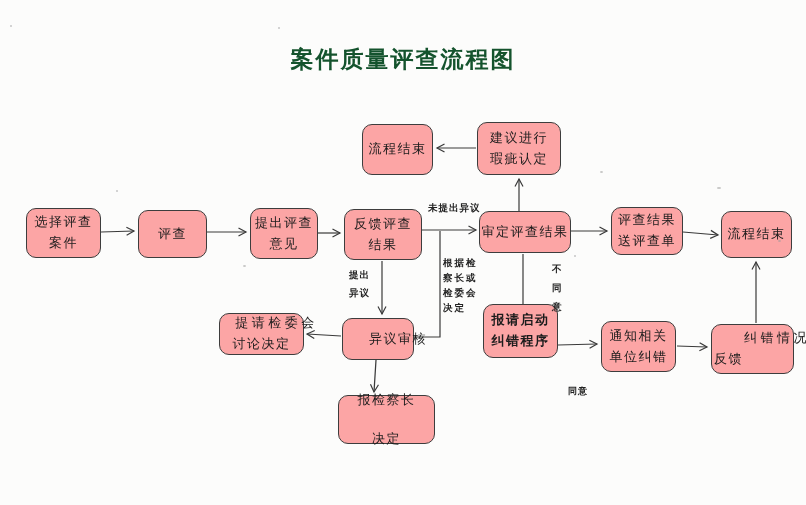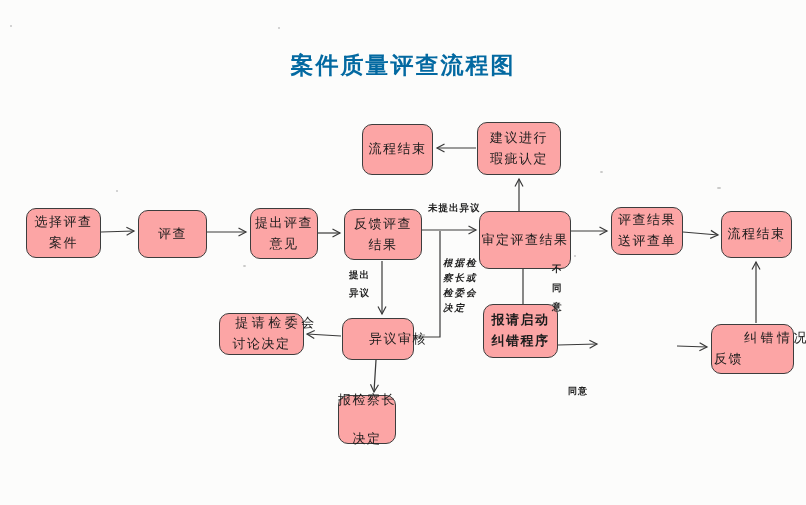"案件质量评查流程图" .title { color: #0369a1 -> #14532d; top: 50px -> 44px }
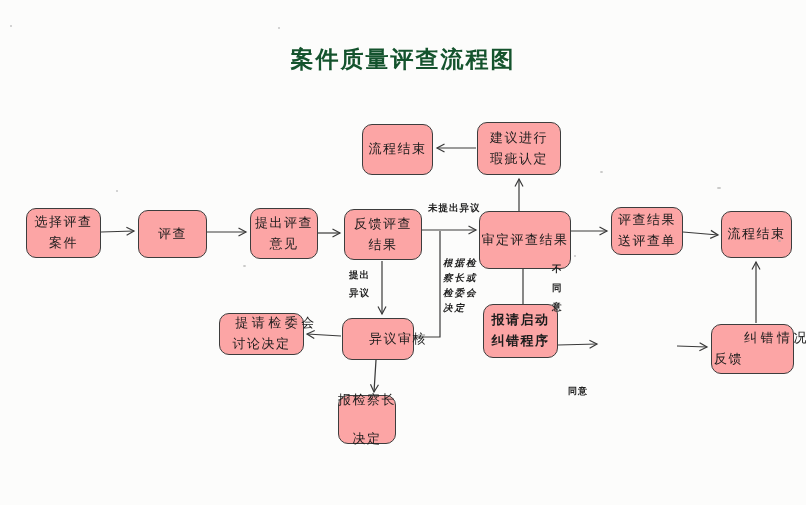"审定评查结果" div.node { height: 58px -> 42px }
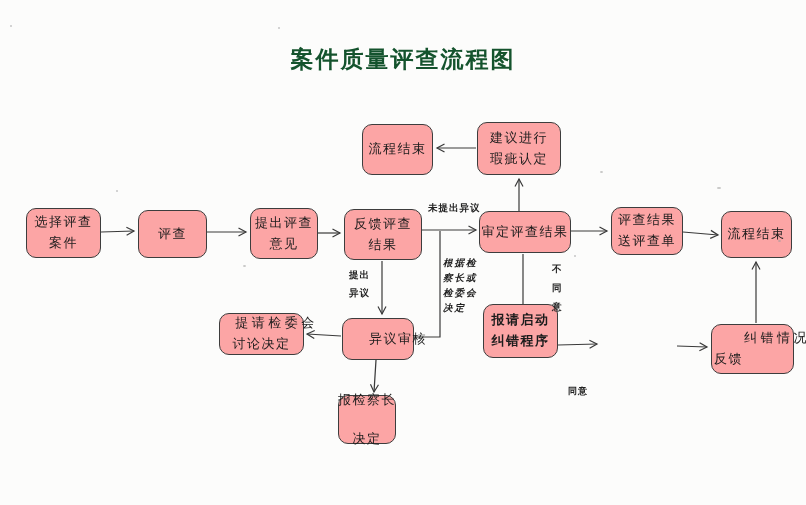"根据检" .lh15 span { font-style: italic -> none }
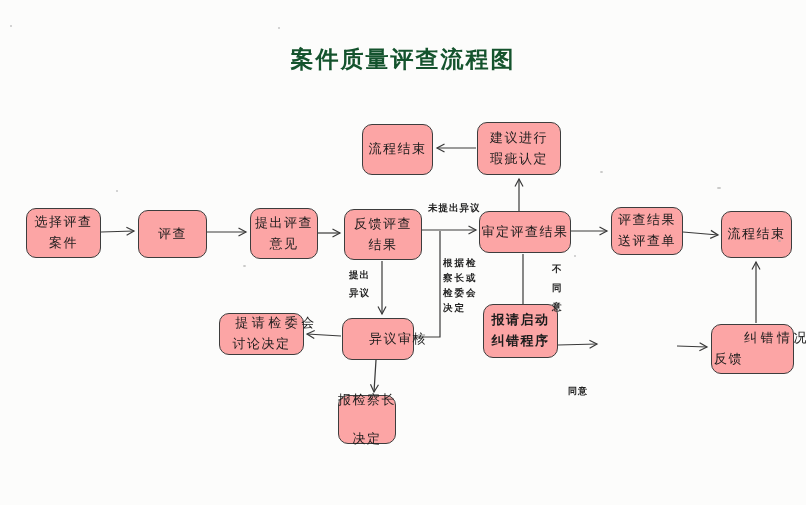"通知相关" div.node { html: none -> <div> <span>通知相关</span> <span>单位纠错</span> </div> }
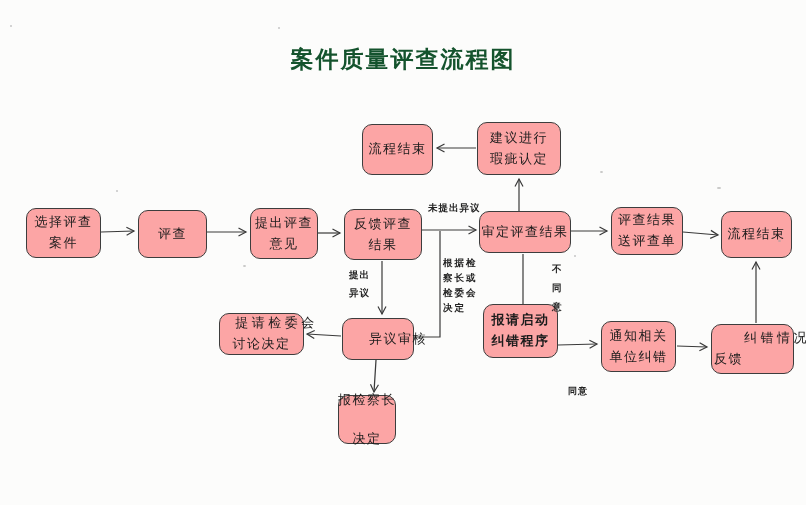"报检察长" div.node { width: 58px -> 97px }
